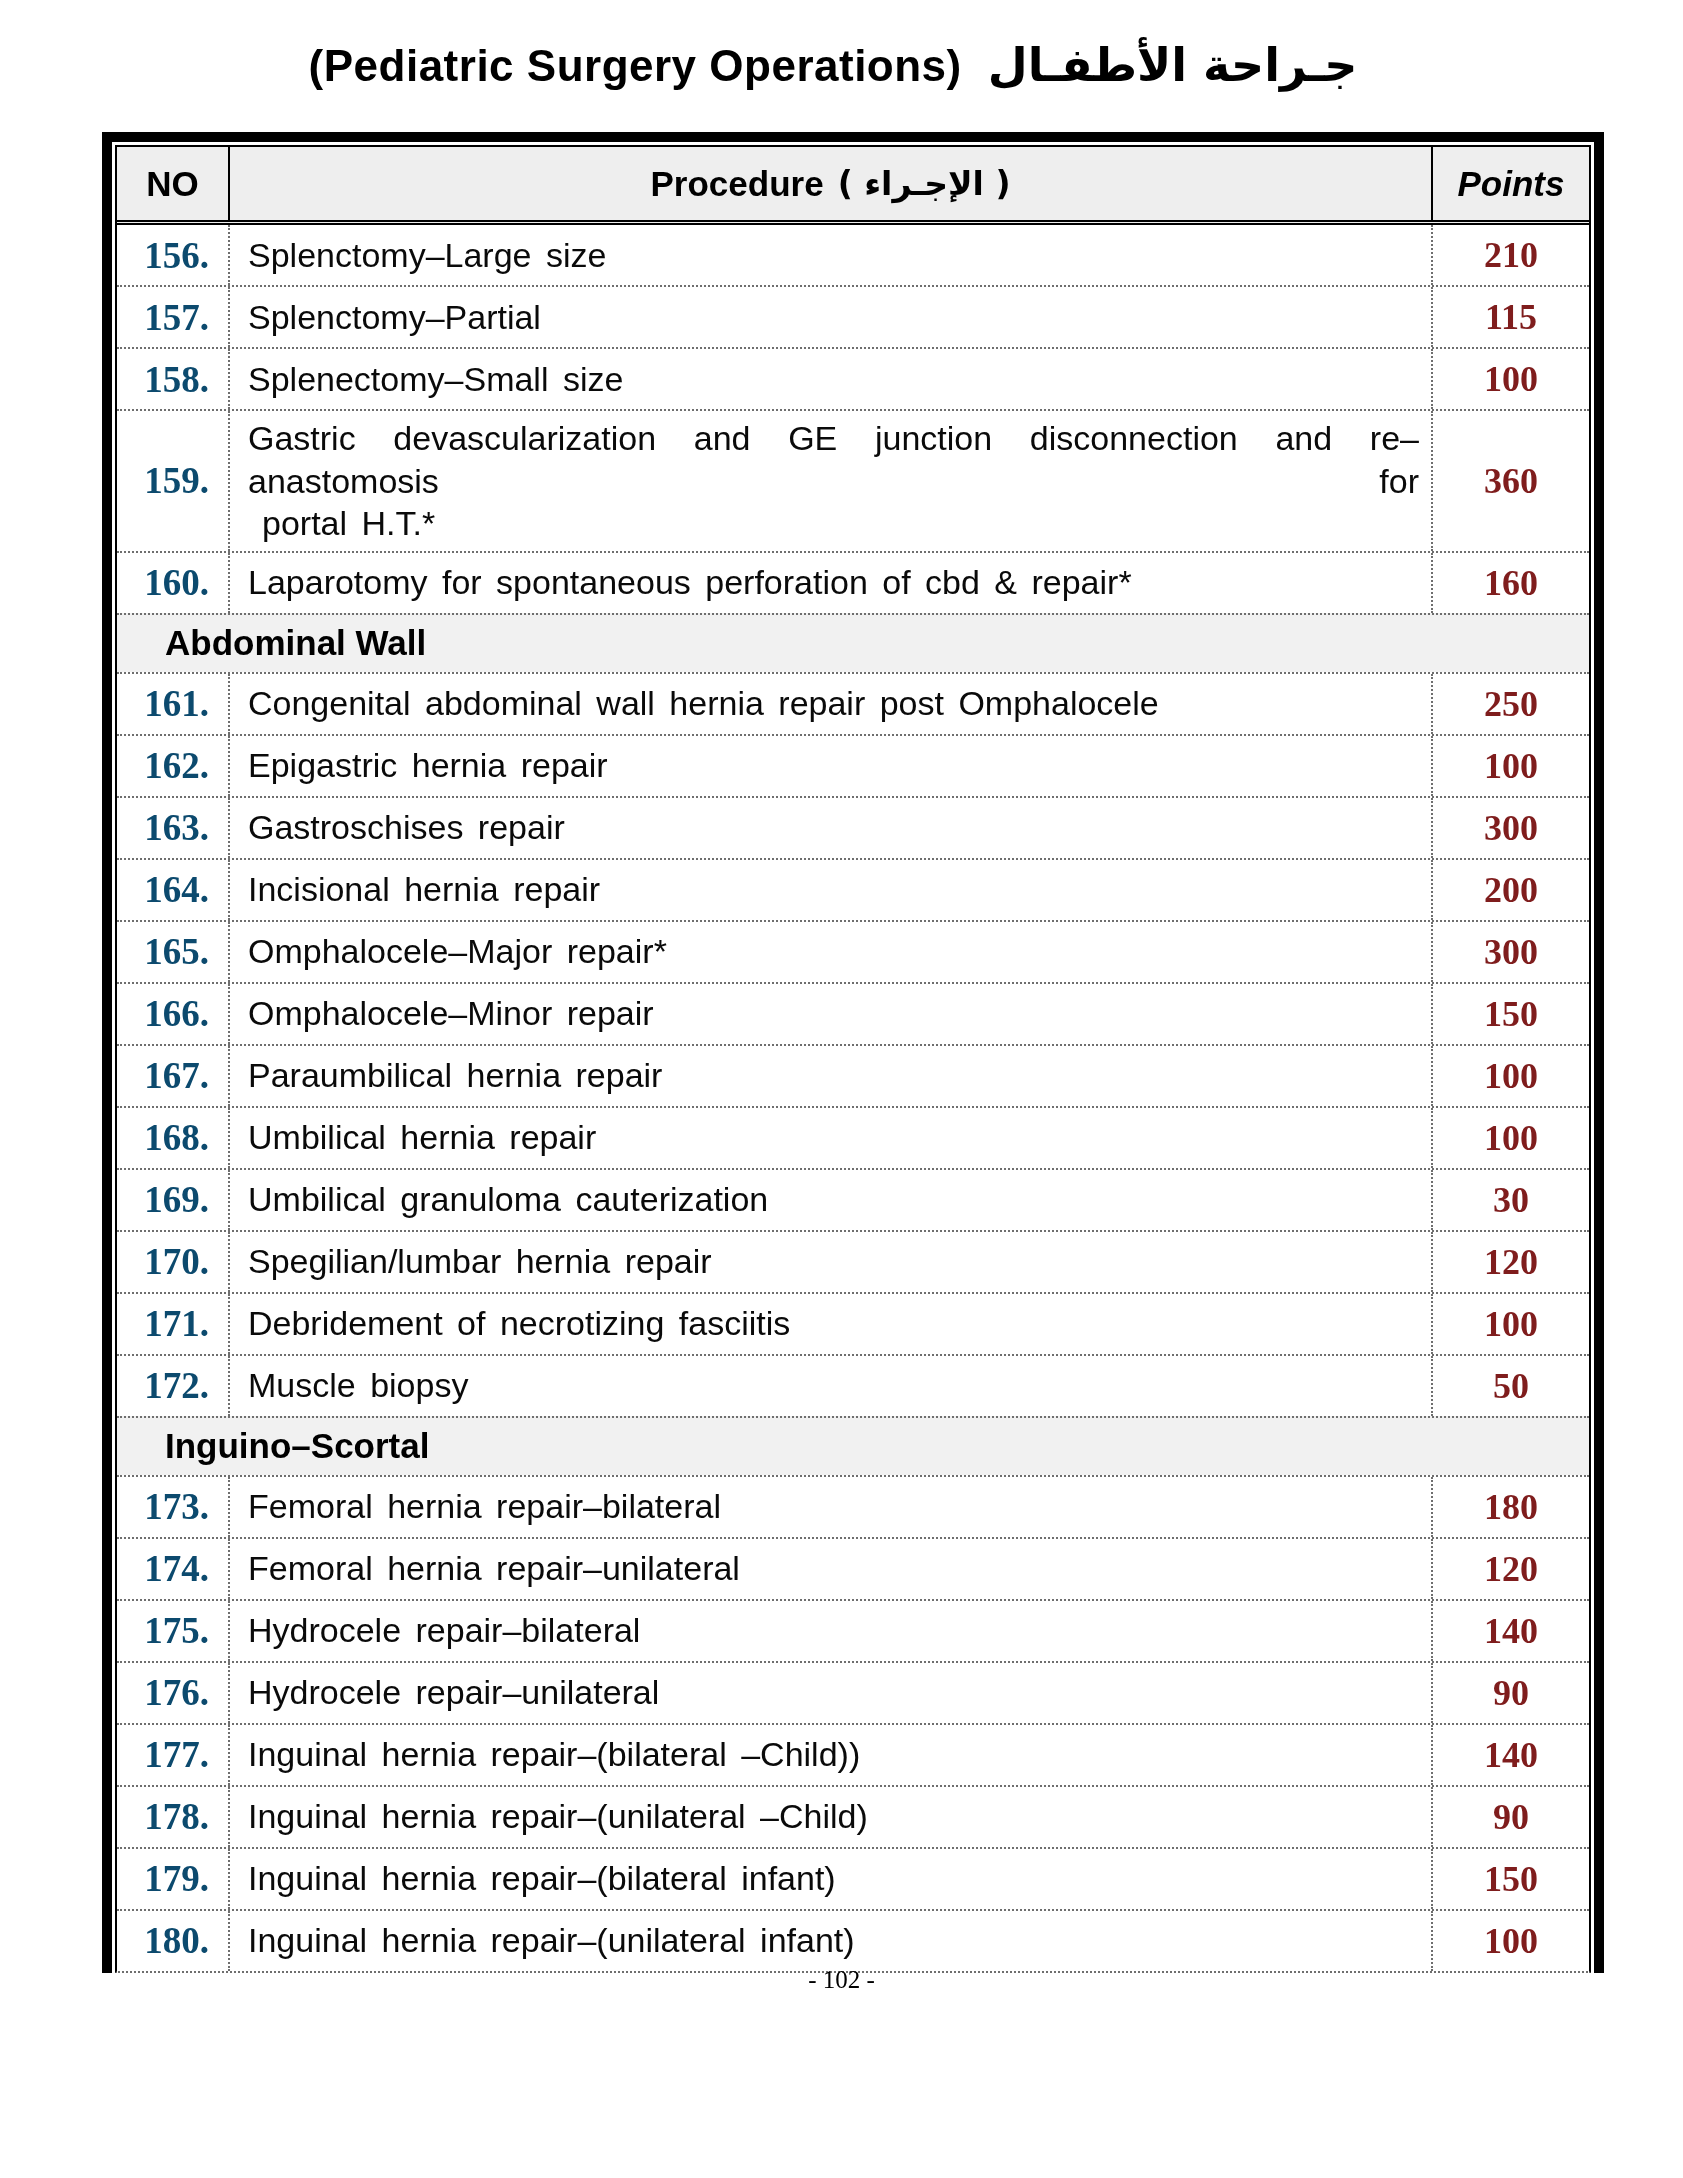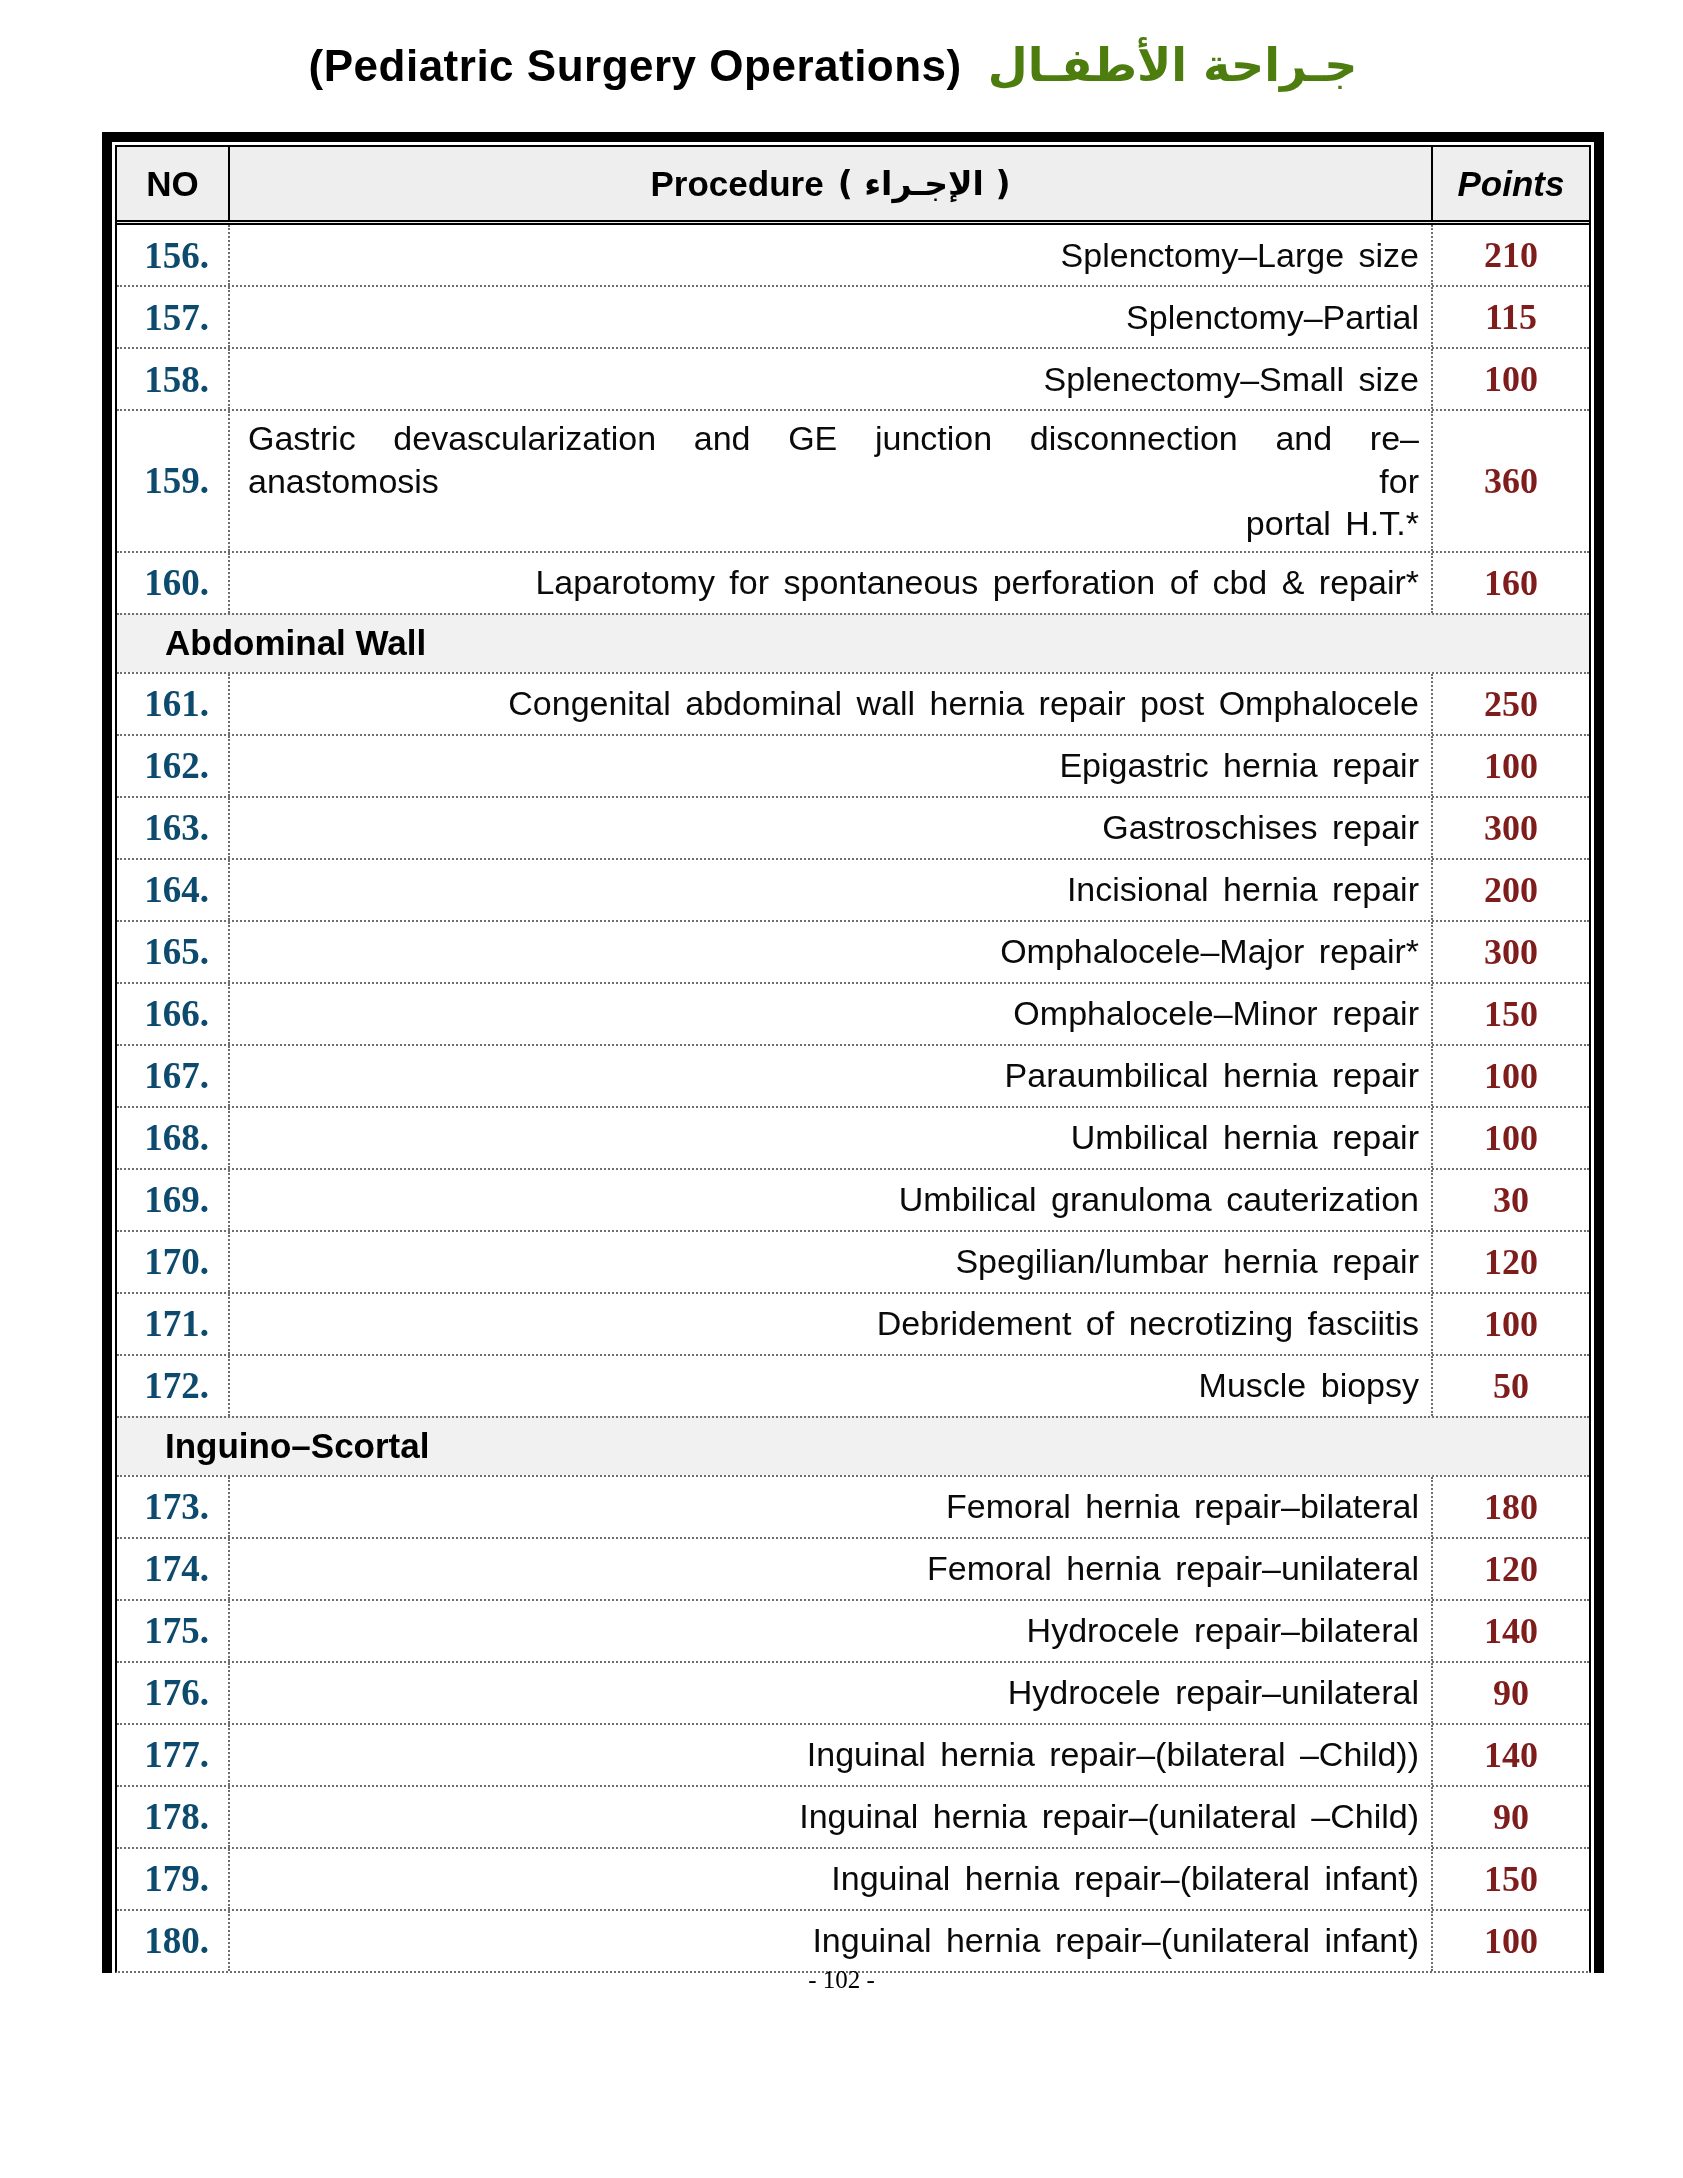"جـراحة الأطفـال" .title-ar { color: #4d7c0f -> #000000 }
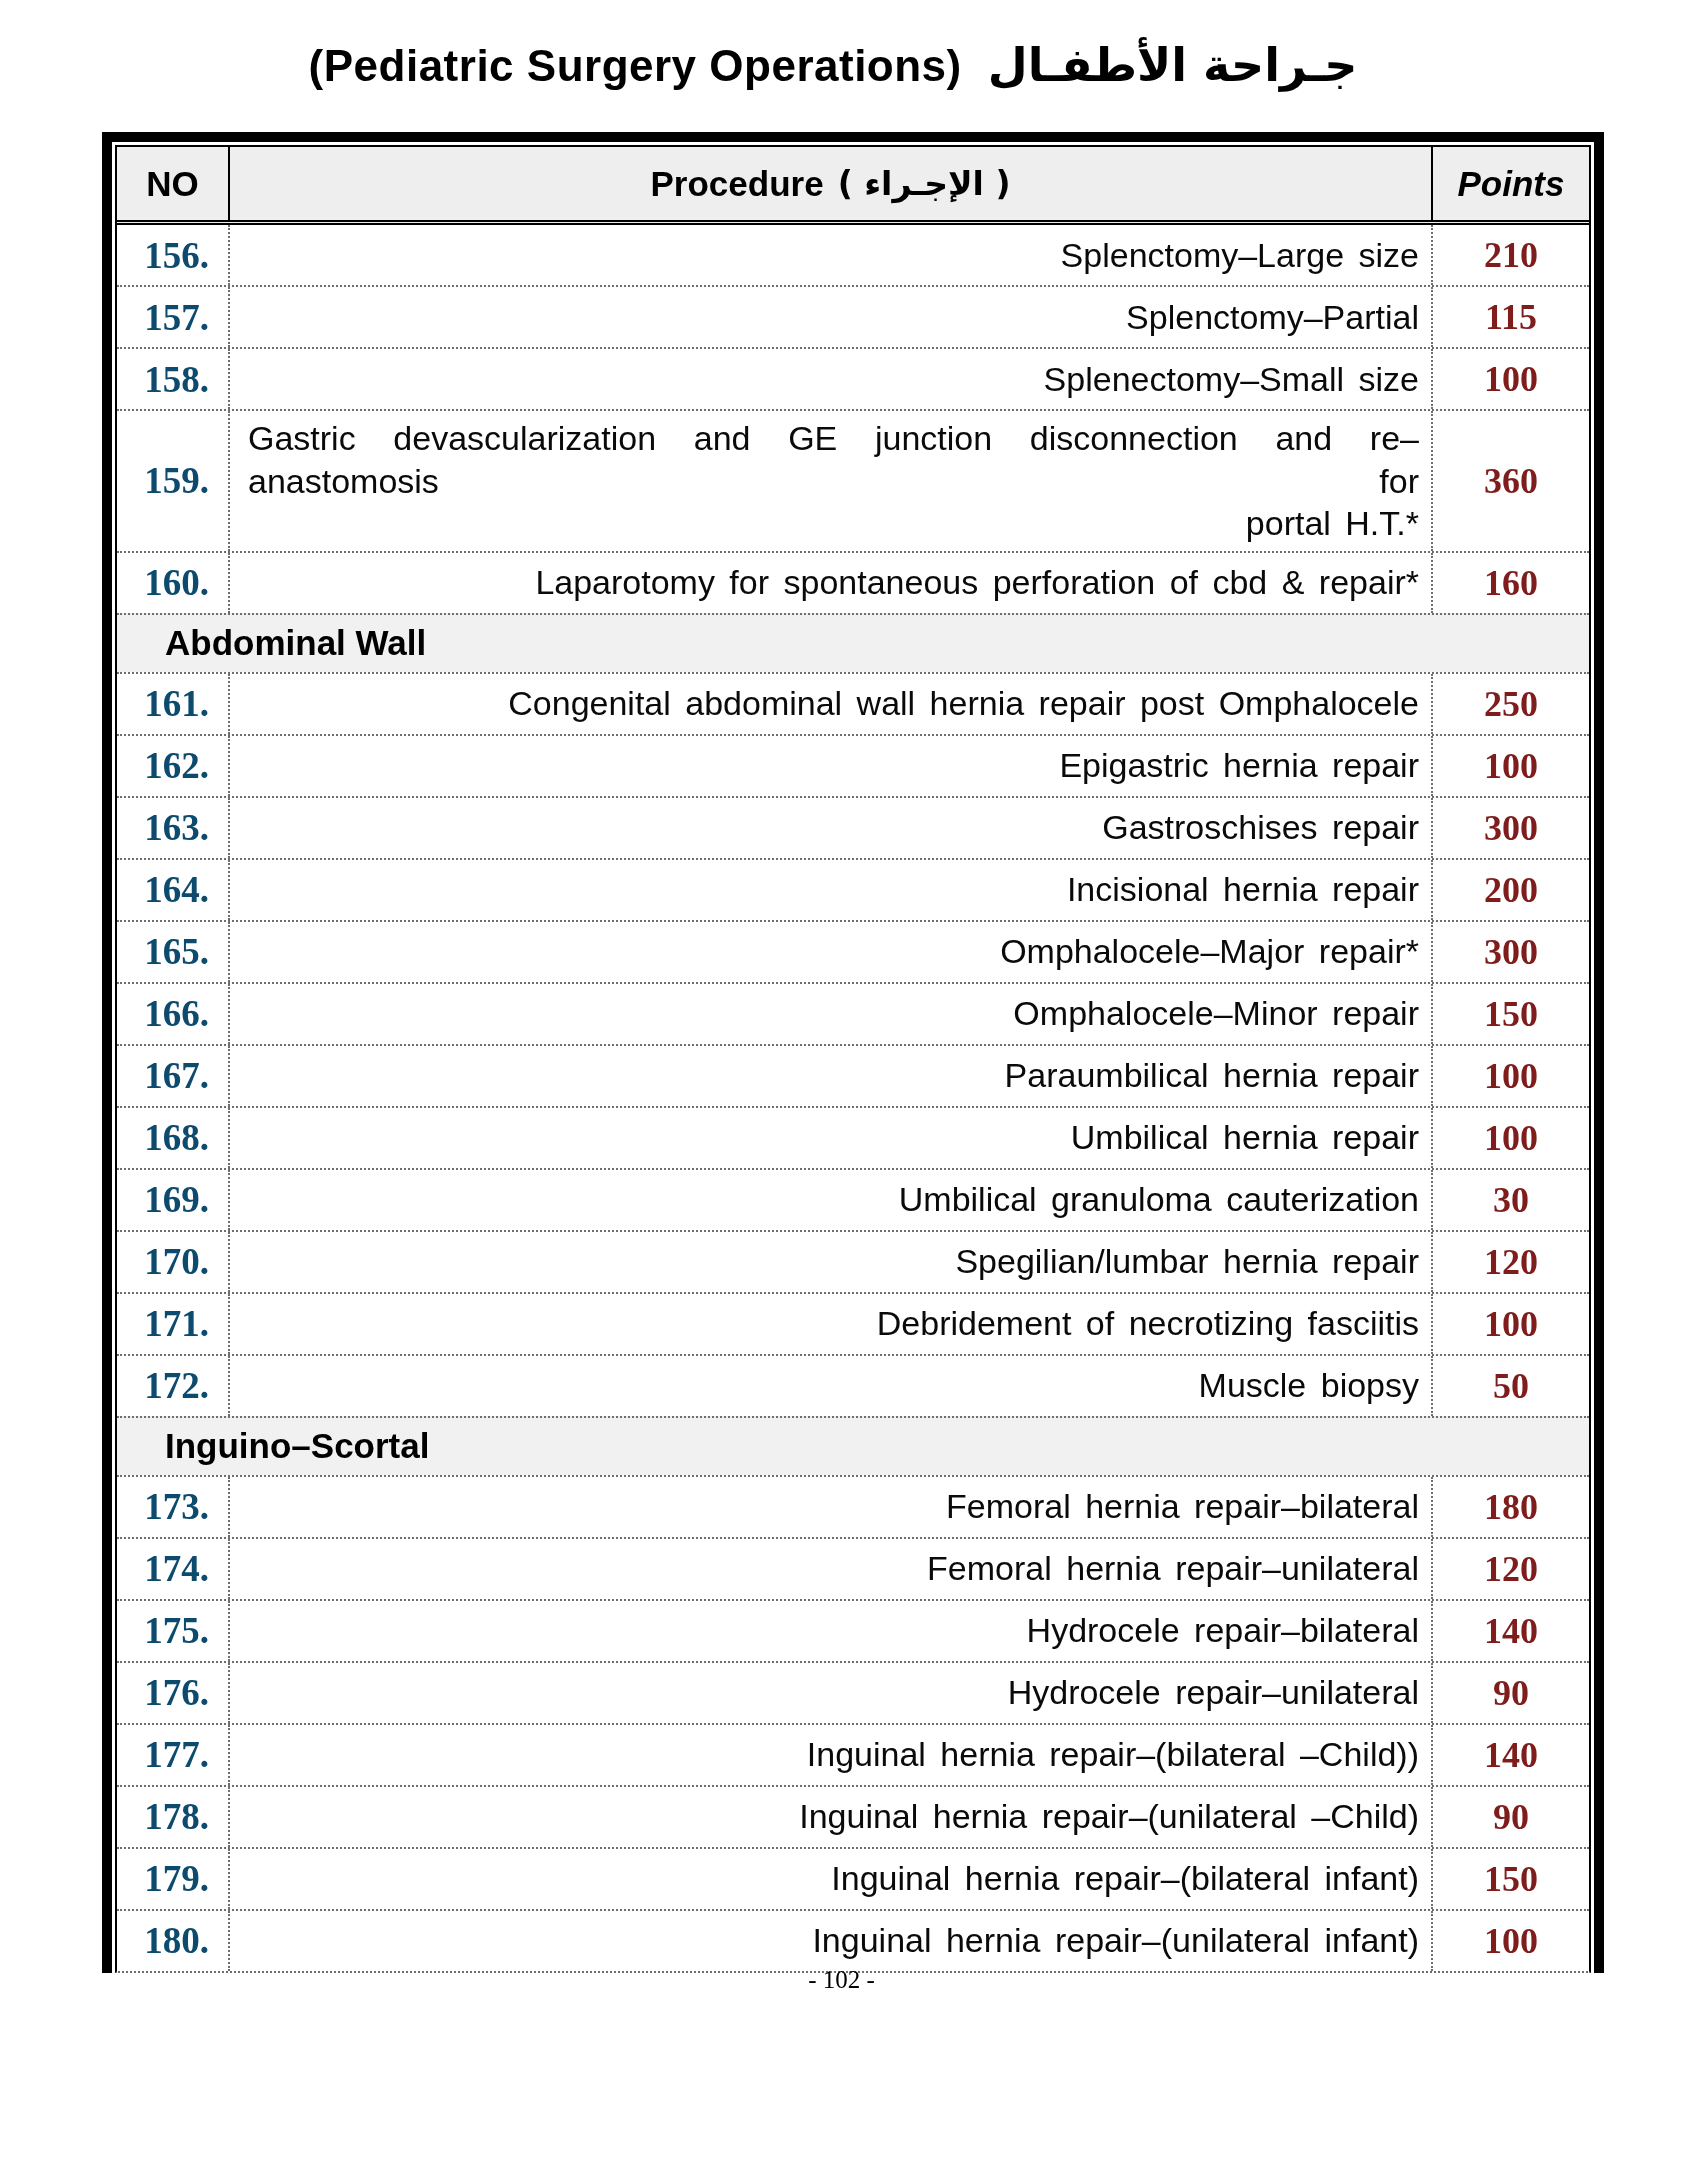"Splenctomy–Large size" .cell.proc { align-items: flex-end -> flex-start }
